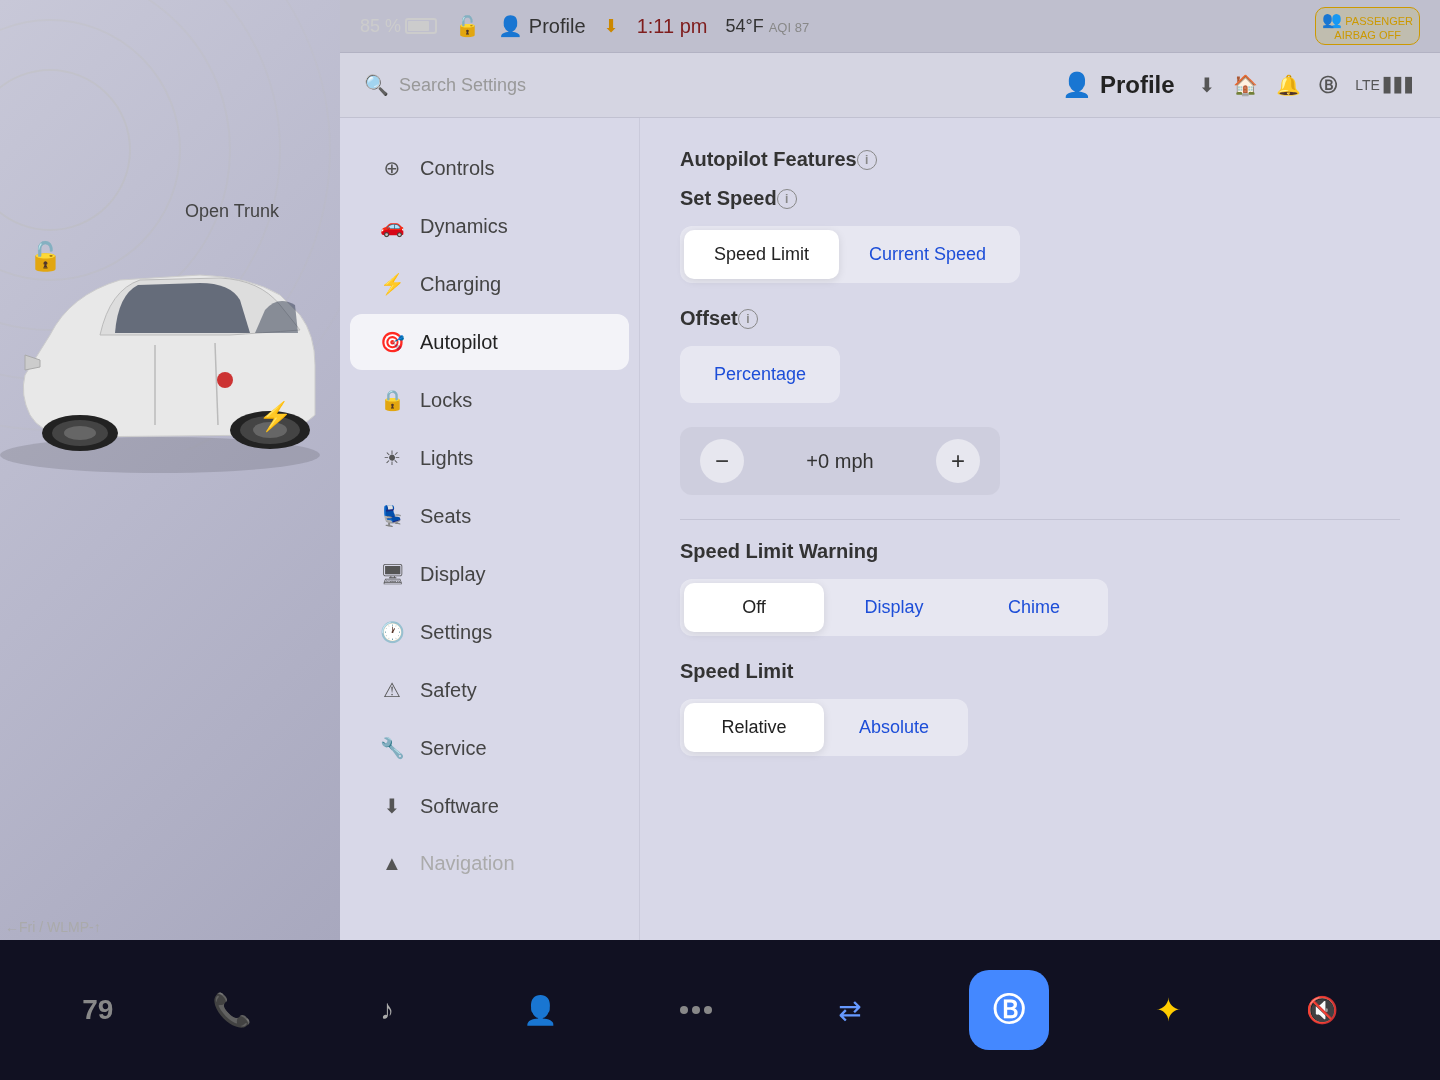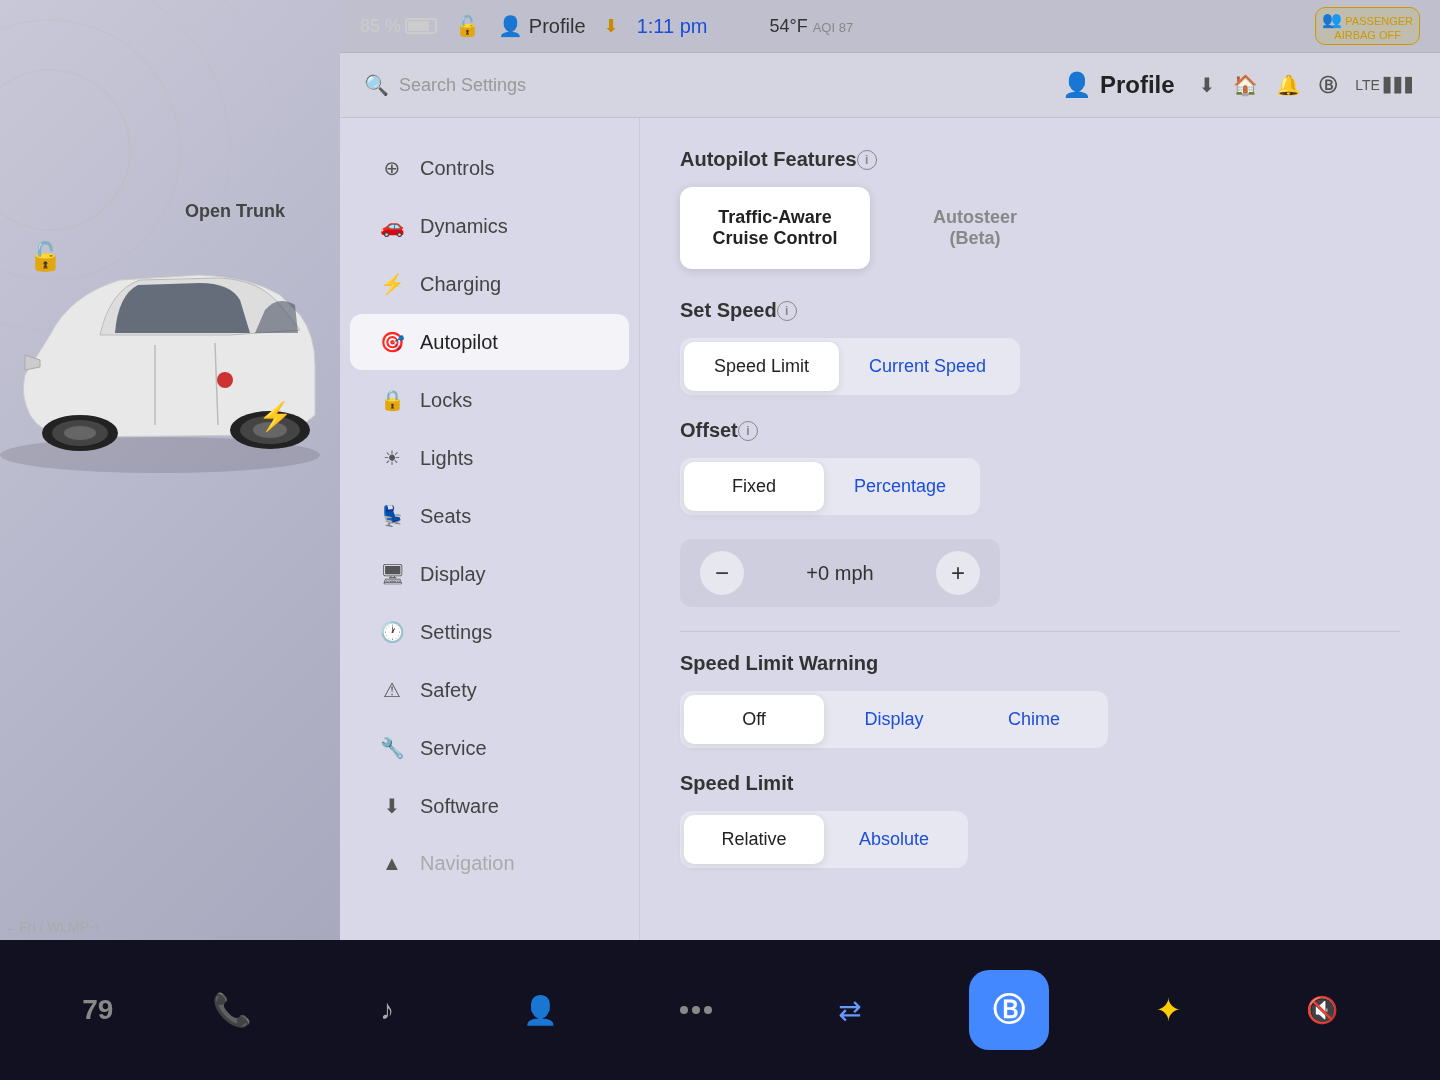"1:11 pm" .time-item { color: #1d4ed8 -> #7f1d1d }
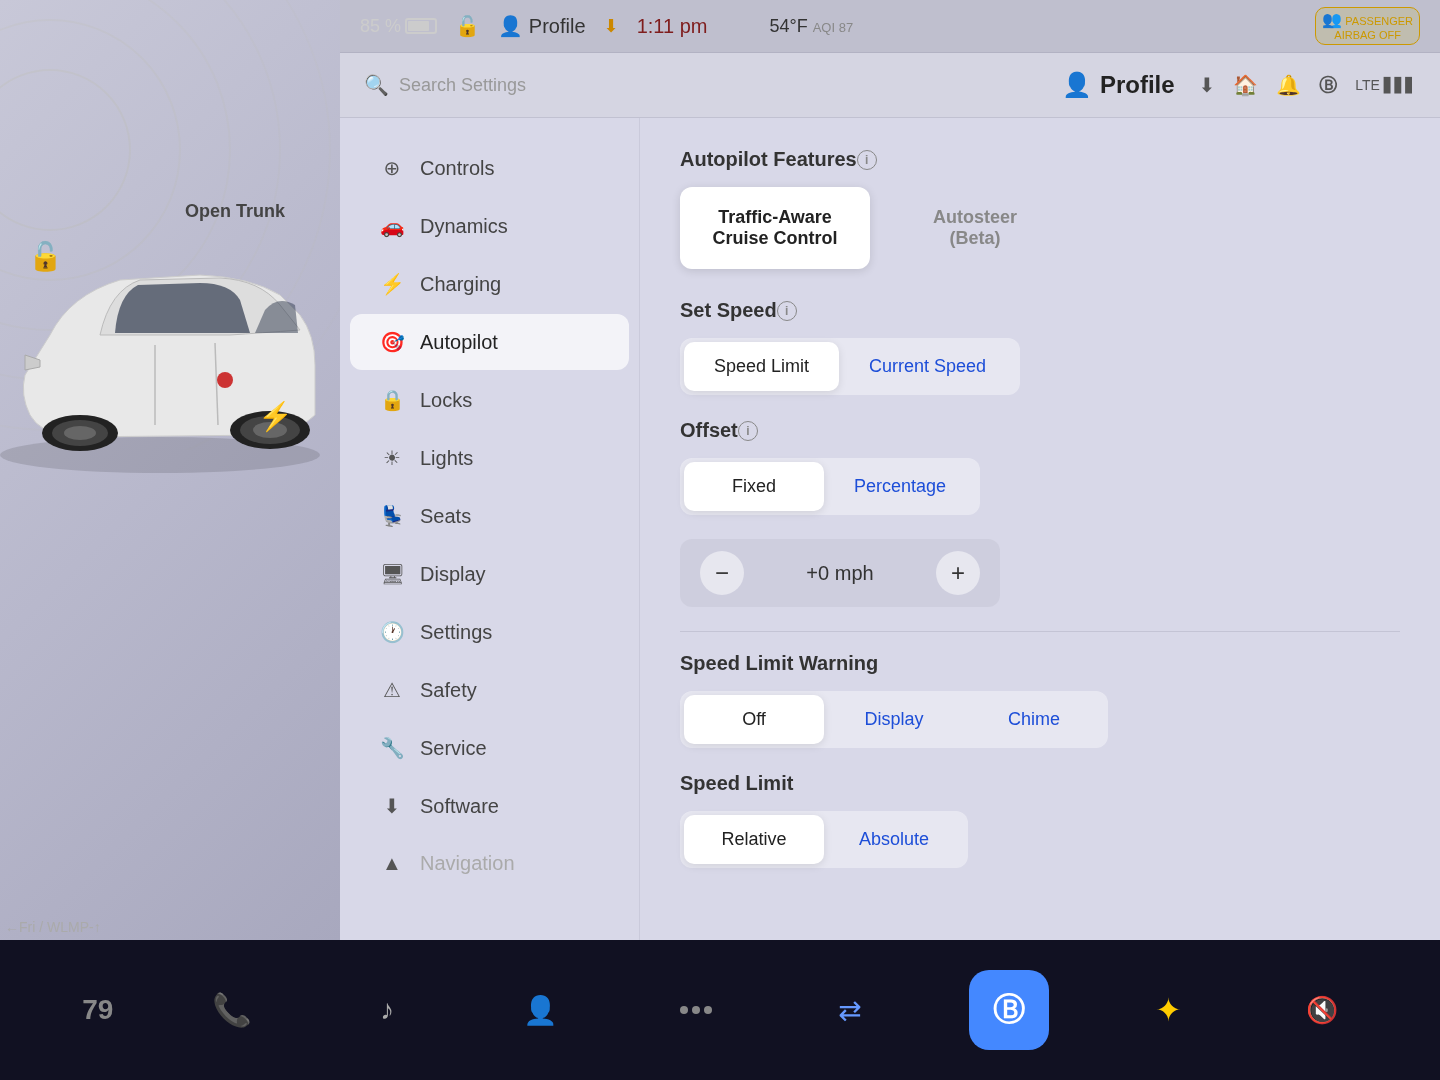"54°F AQI 87" .temp-item { margin-left: 44px -> none }
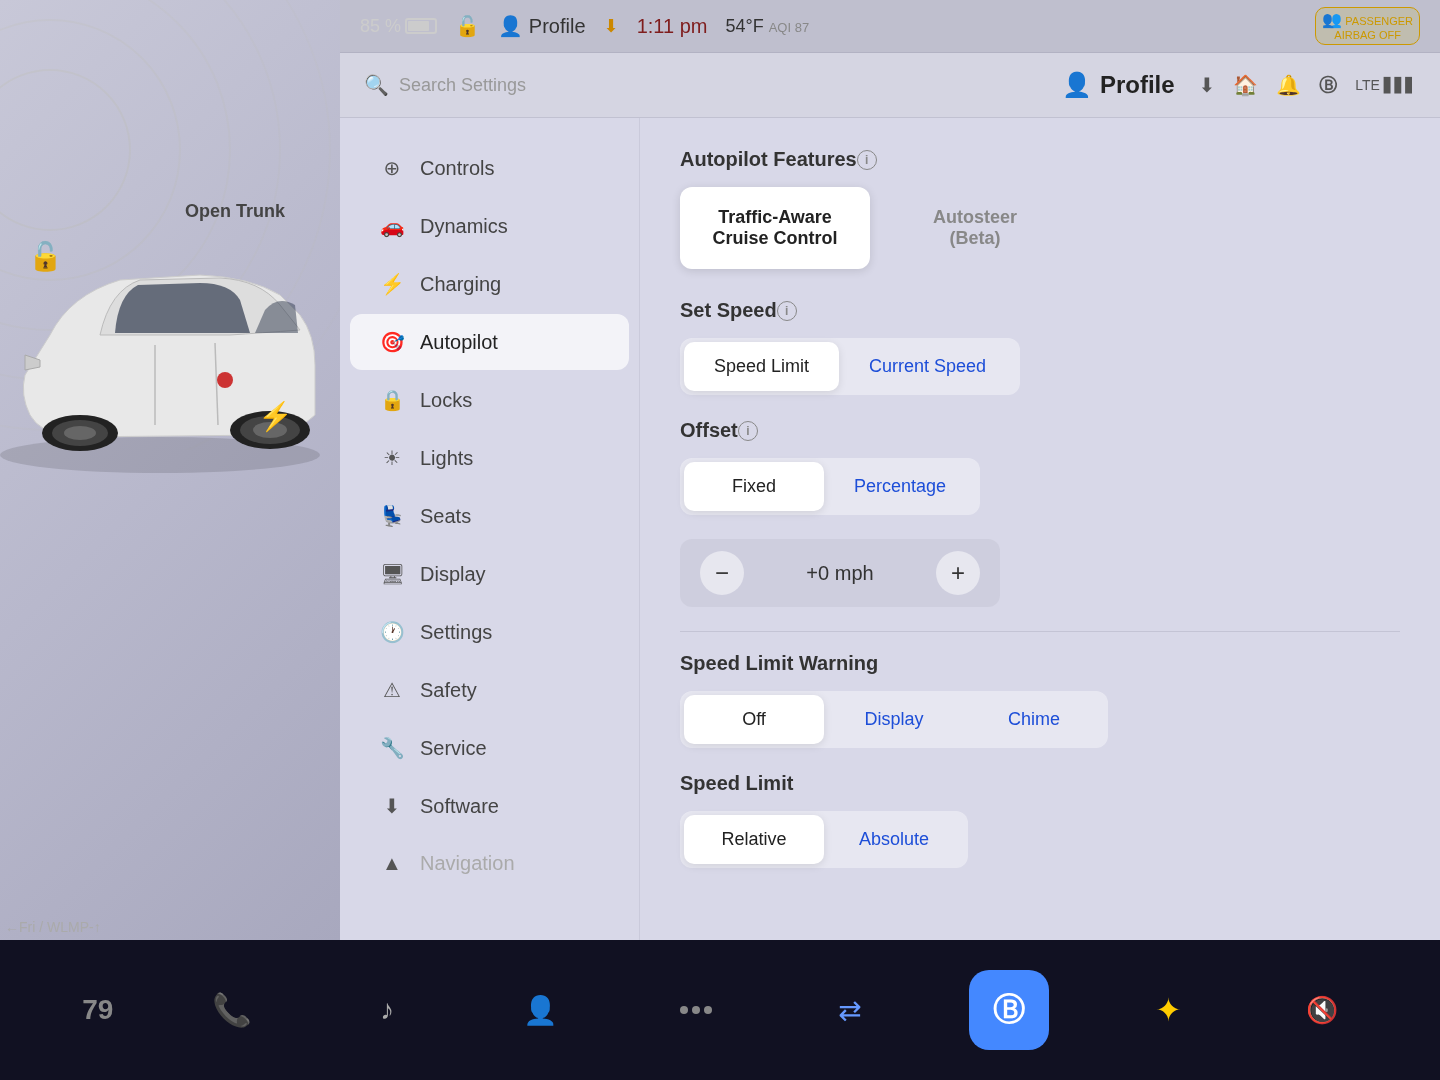"Open Trunk" .open-trunk-label { font-weight: 700 -> 400 }
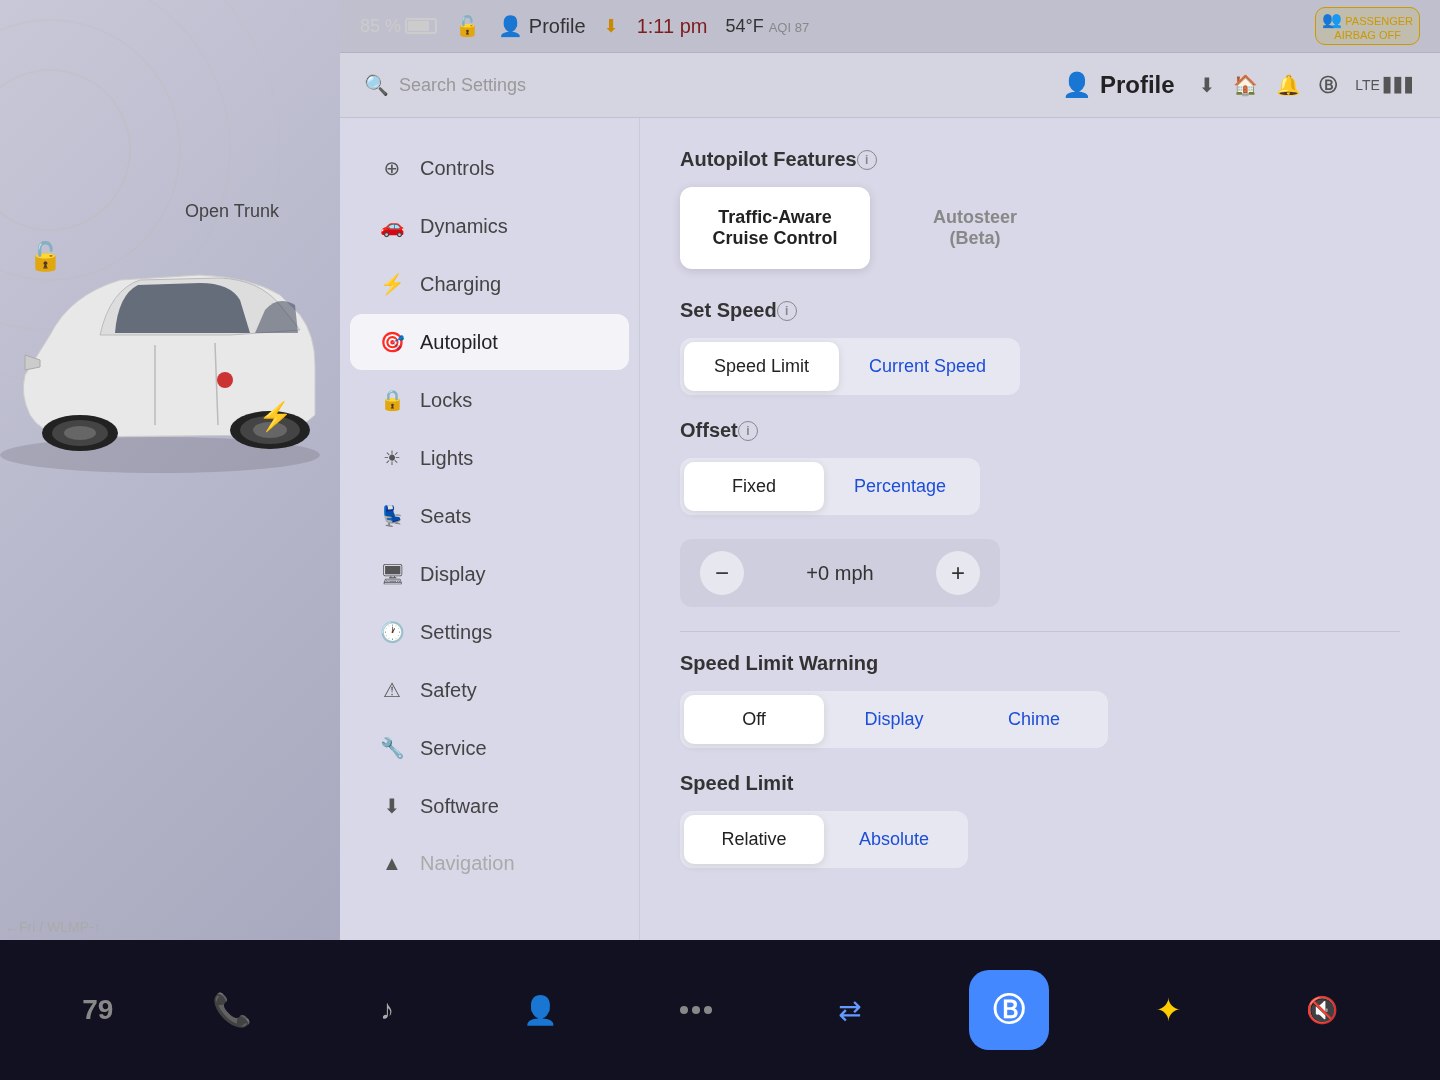"Traffic-Aware" div.autopilot-buttons { html: <div> <button> <span>Traffic-Aware</span><br> <span>Cruise Control</span> </button> <button> <span>Autosteer</span><br> <span>(Beta)</span> </button> </div> -> none }
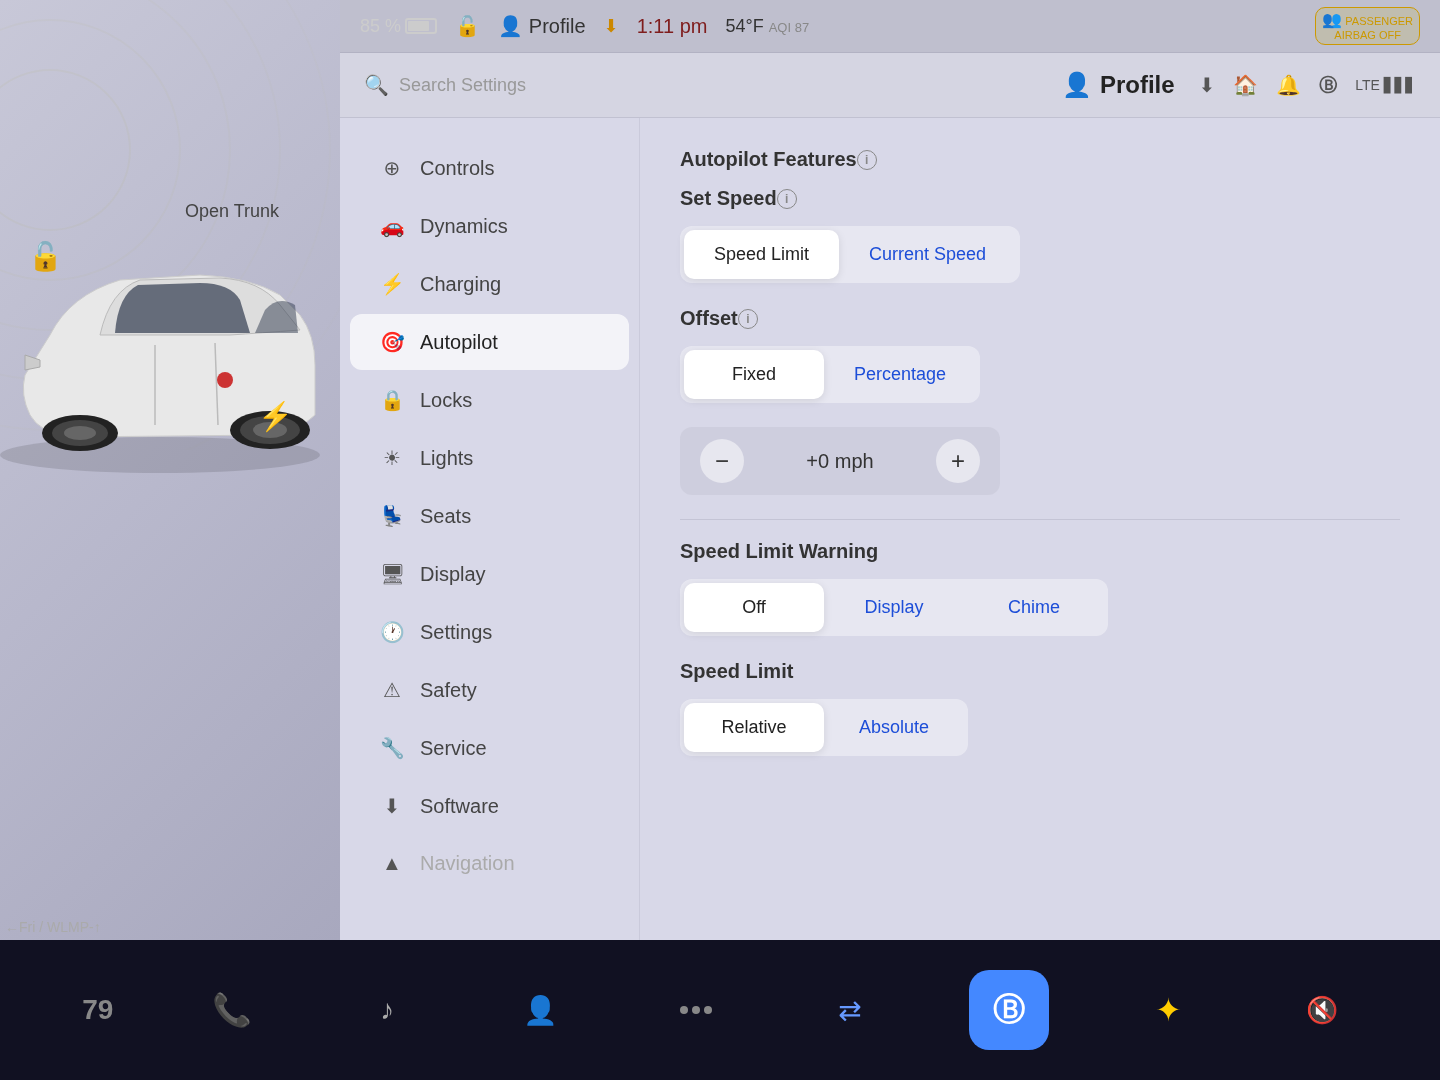"Fixed" button.btn-option { html: <button> <span>Fixed</span> </button> -> none }
